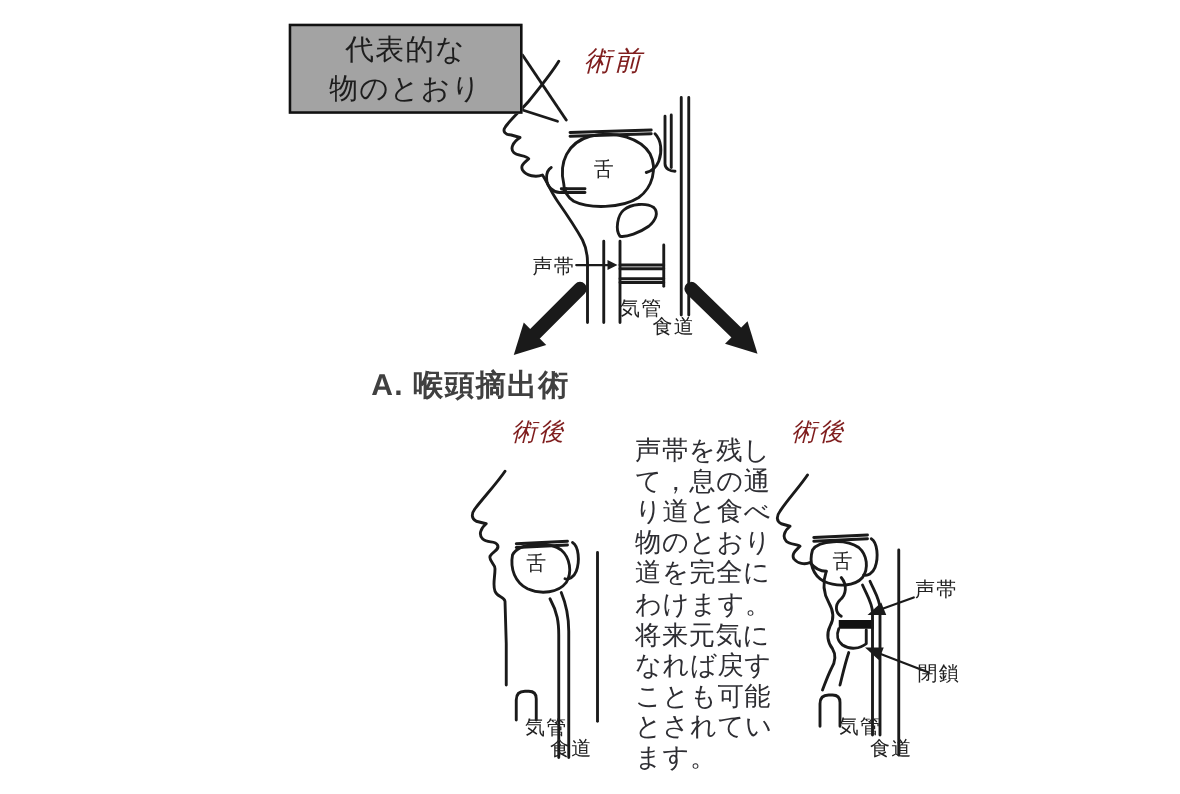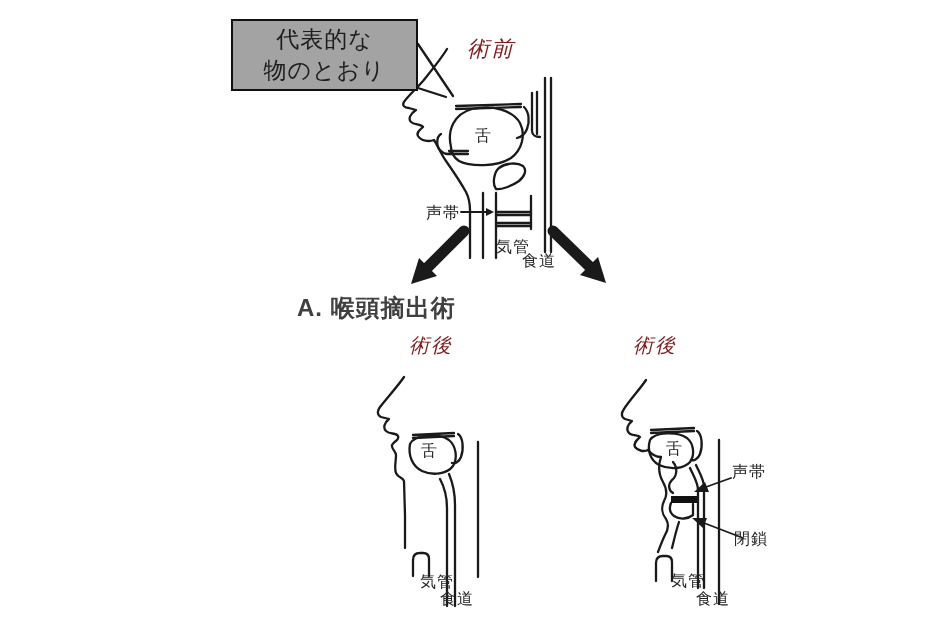"声帯を残し" div.desc { html: none -> <div>声帯を残し て，息の通 り道と食べ 物のとおり 道を完全に わけます。 将来元気に なれば戻す ことも可能 とされてい ます。</div> }
